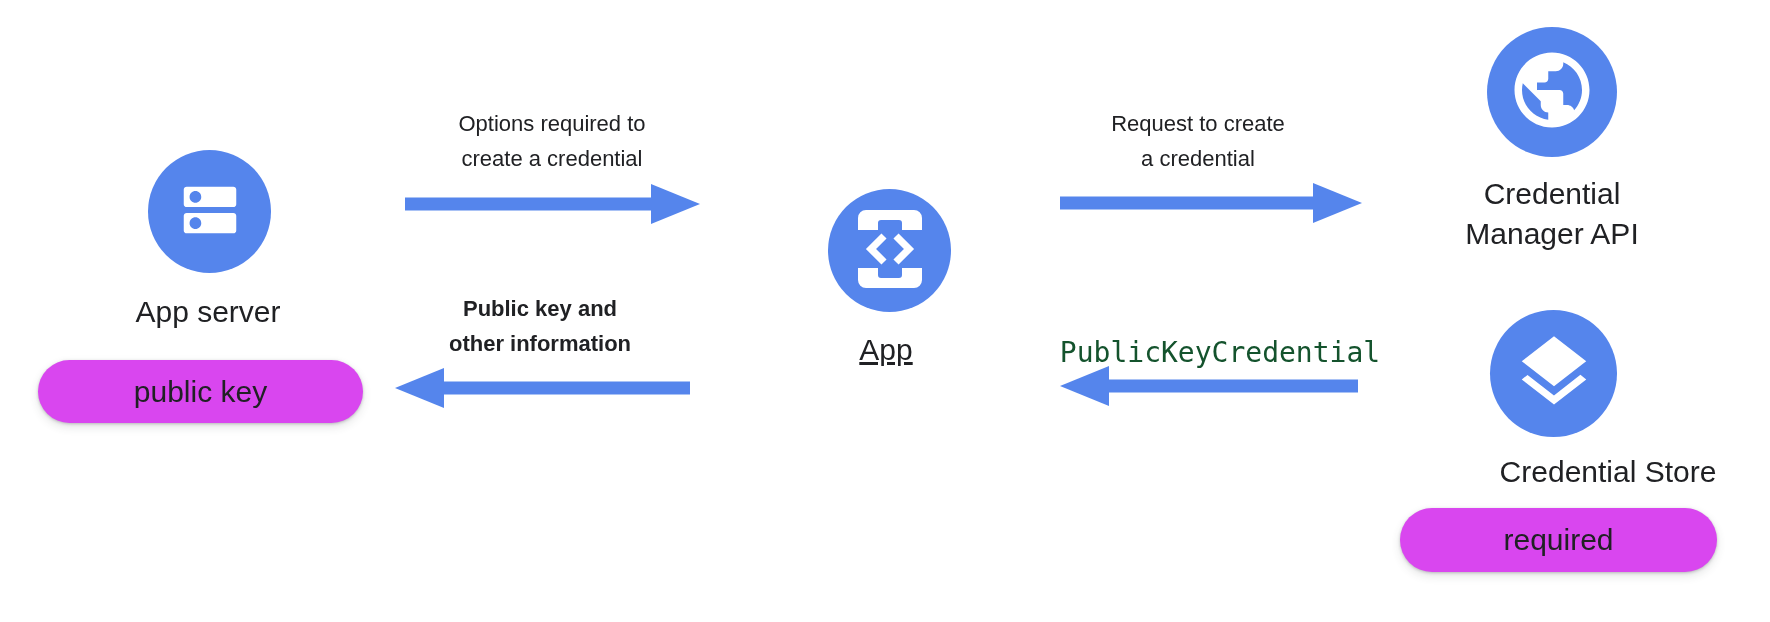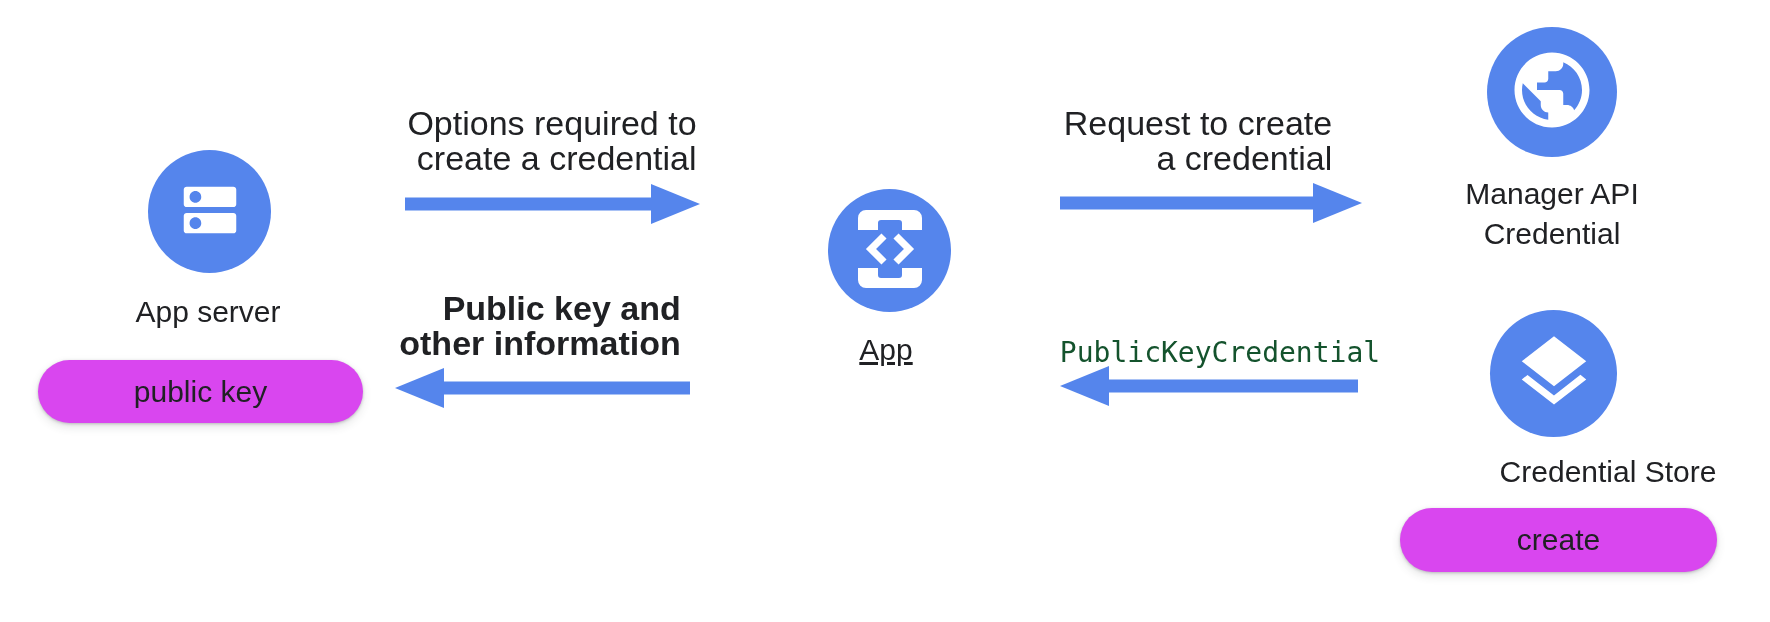"Options required to" .flow-label { font-size: 34px -> 22px; text-align: right -> center }
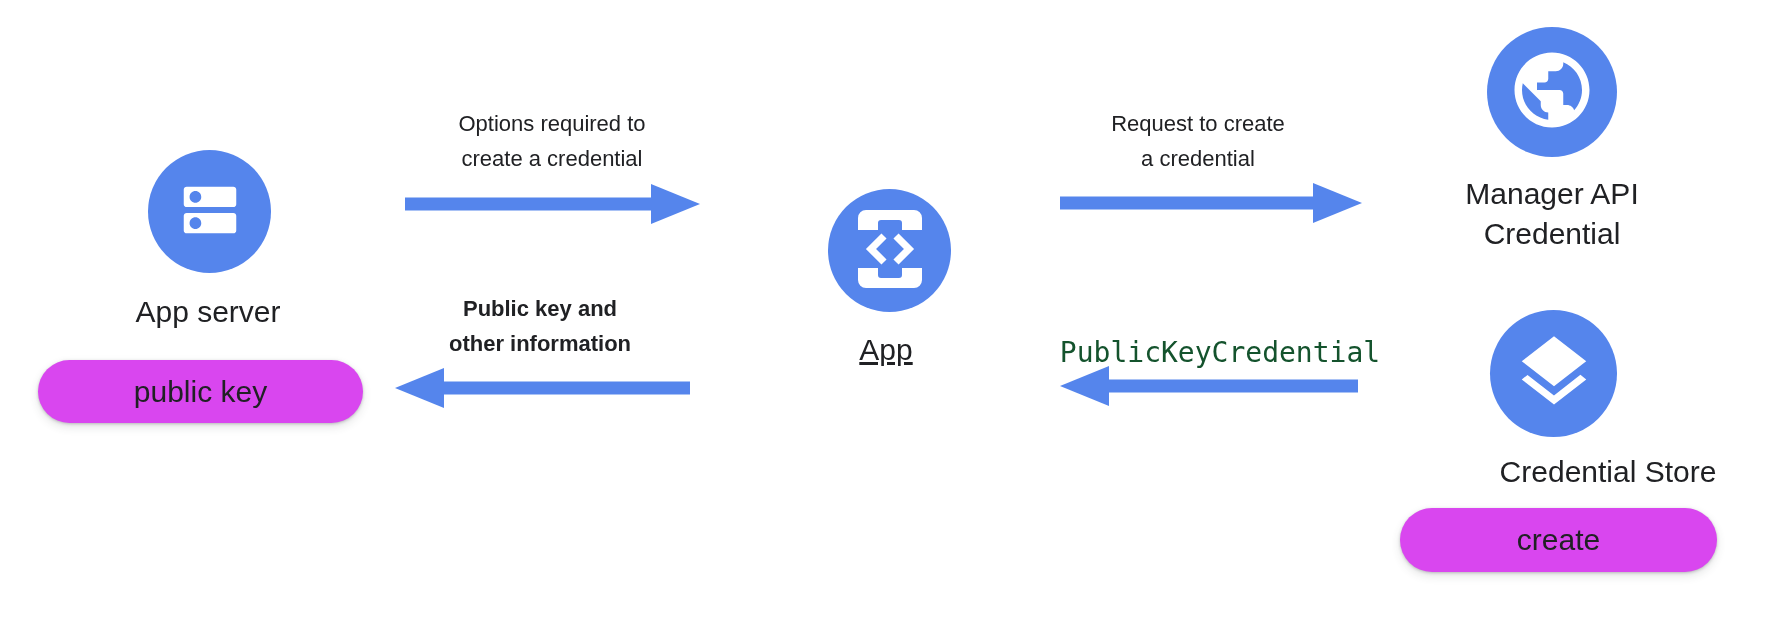"Manager API" div { order: before "Credential" -> after "Credential" }
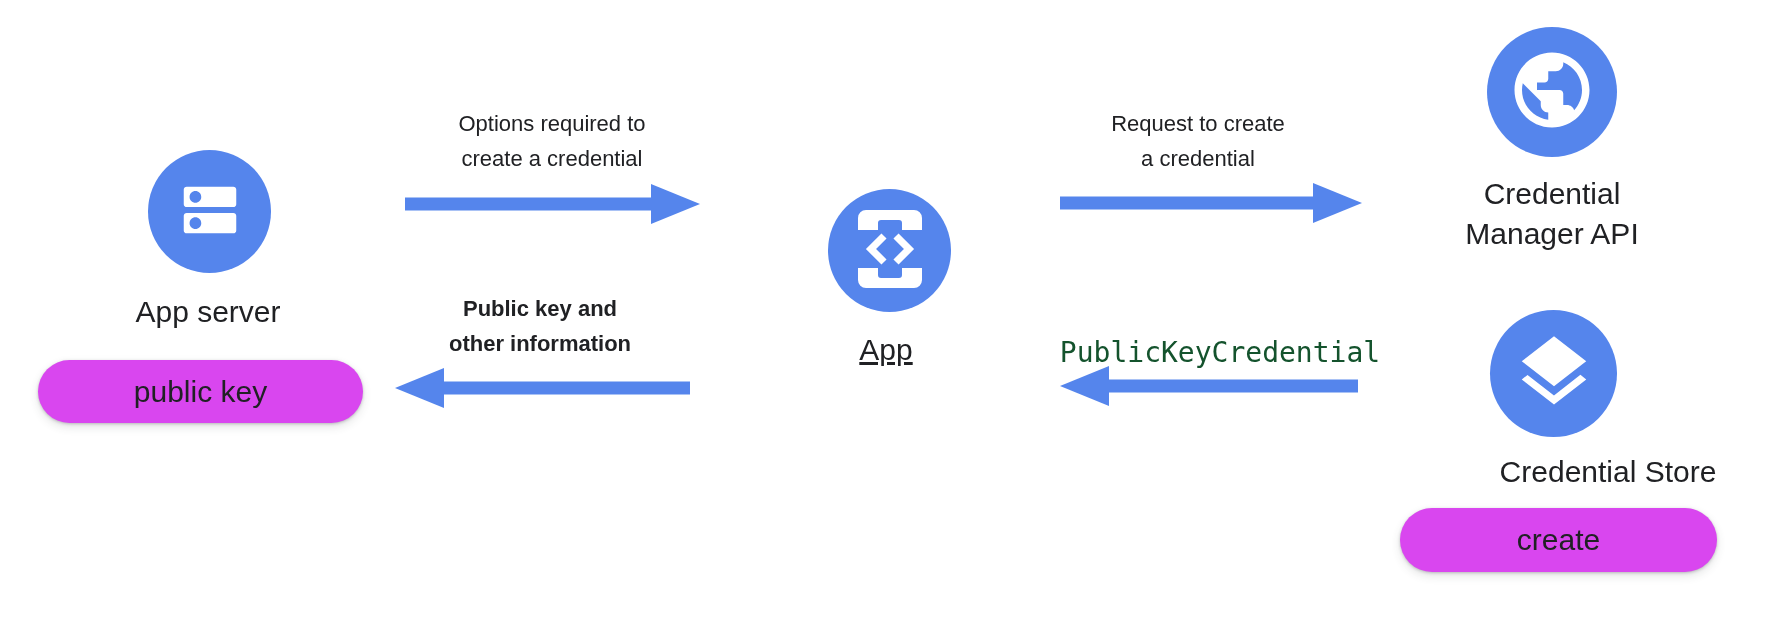"create" span { text: create -> required }
